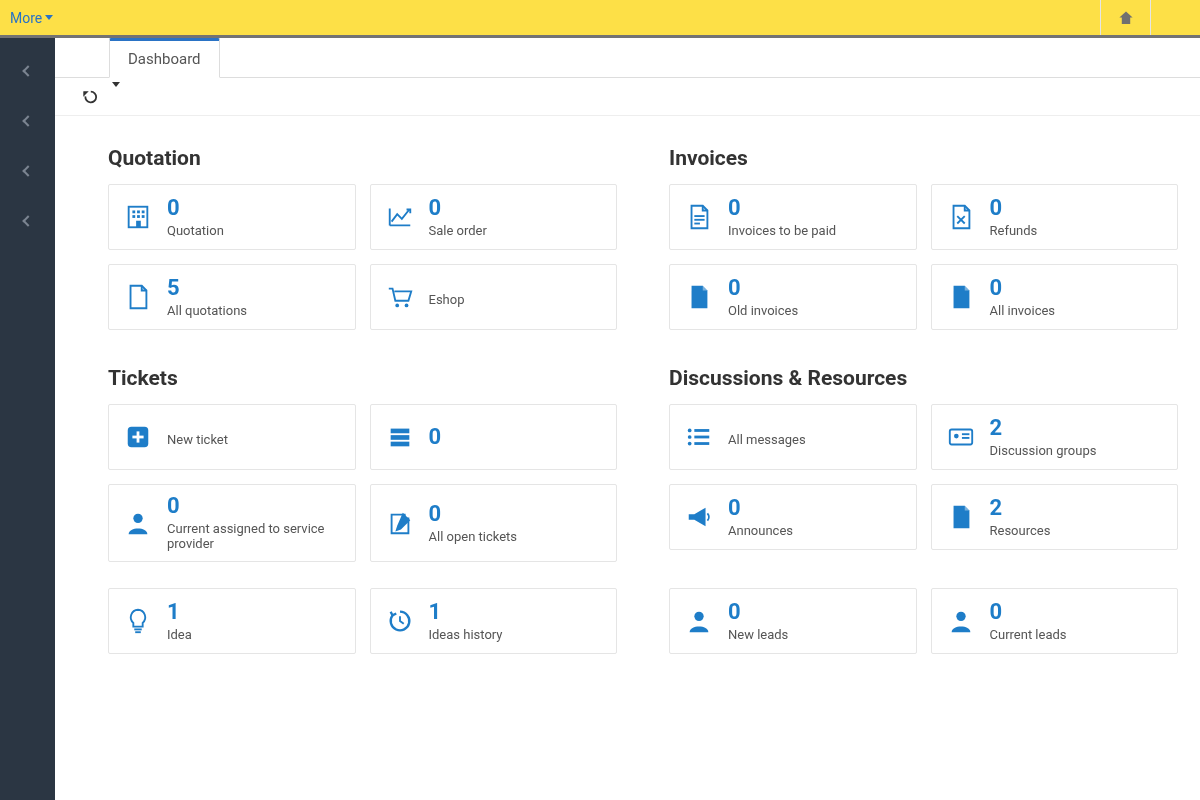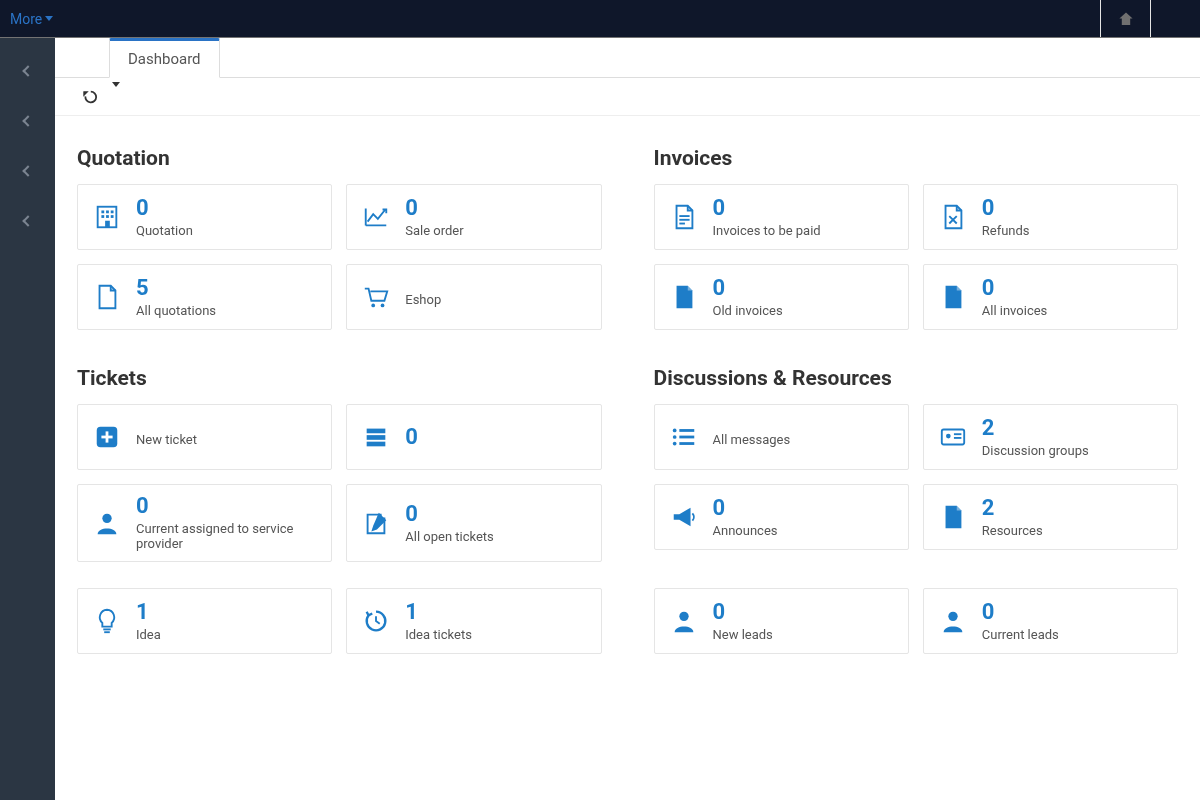"More" .topbar { background: #0f172a -> #fde047; border-bottom: 1px solid #737373 -> 3px solid #737373 }
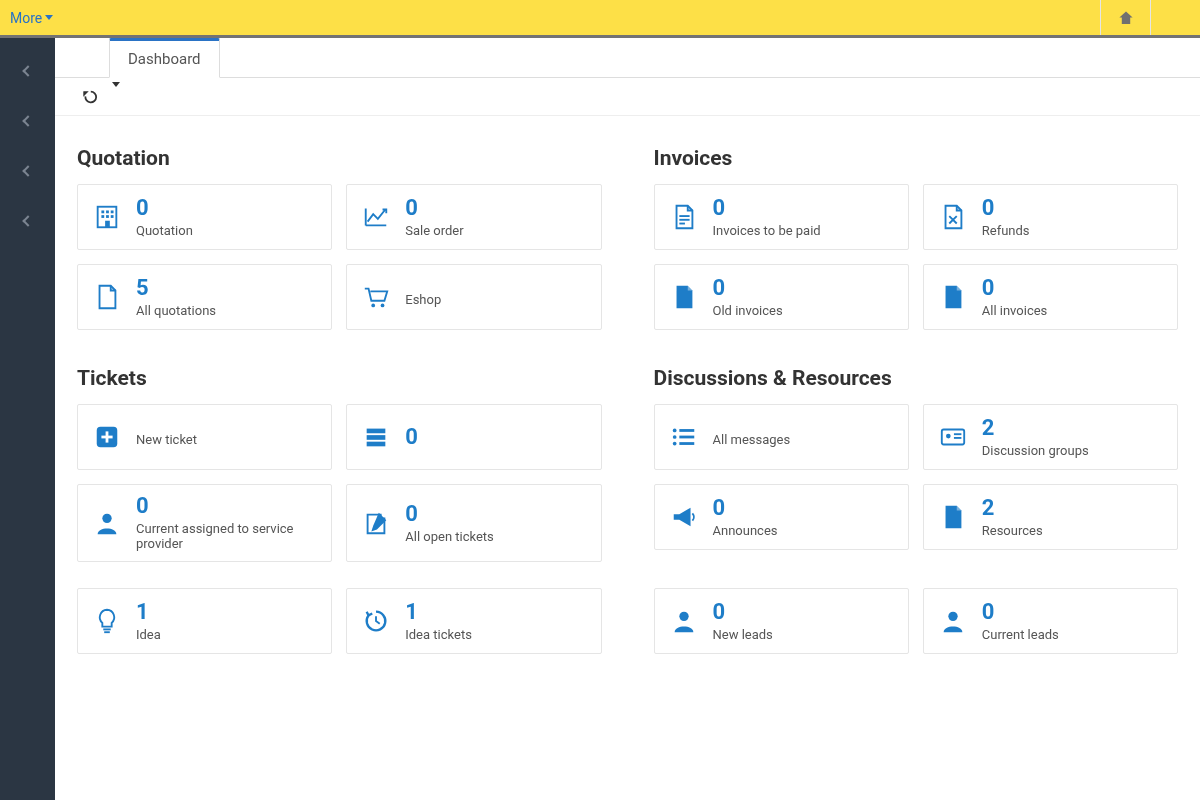"Quotation" .sections { margin-left: none -> 31px }
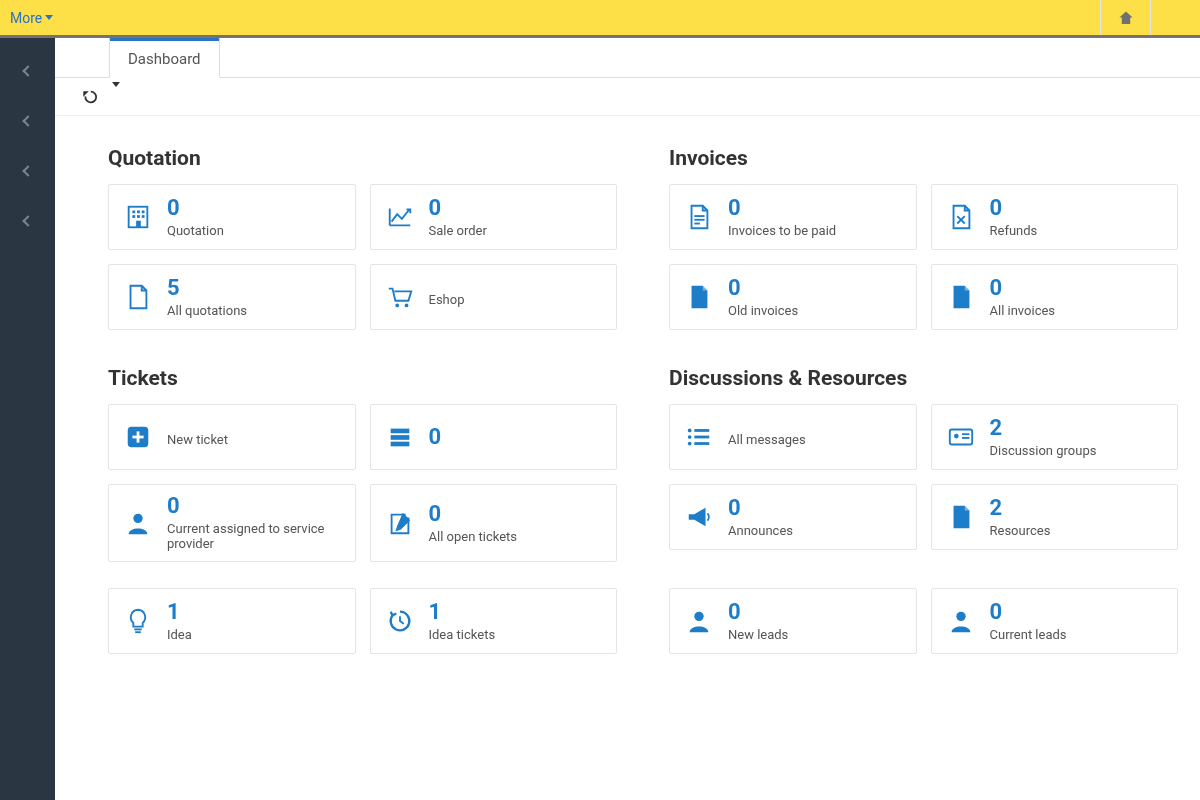"Idea tickets" div.card-label { text: Idea tickets -> Ideas history }
